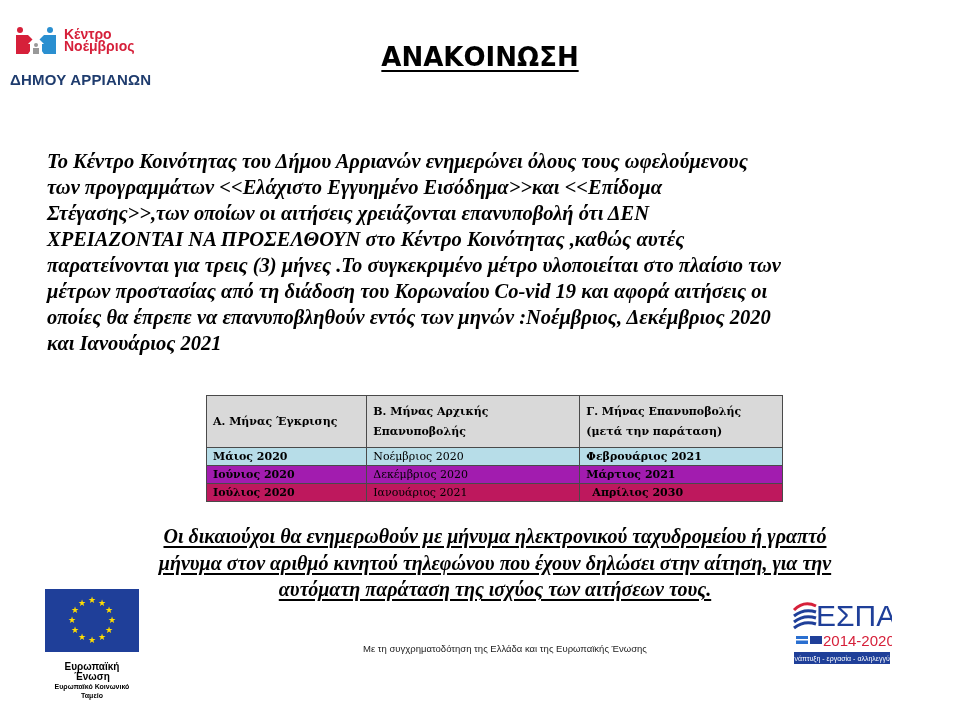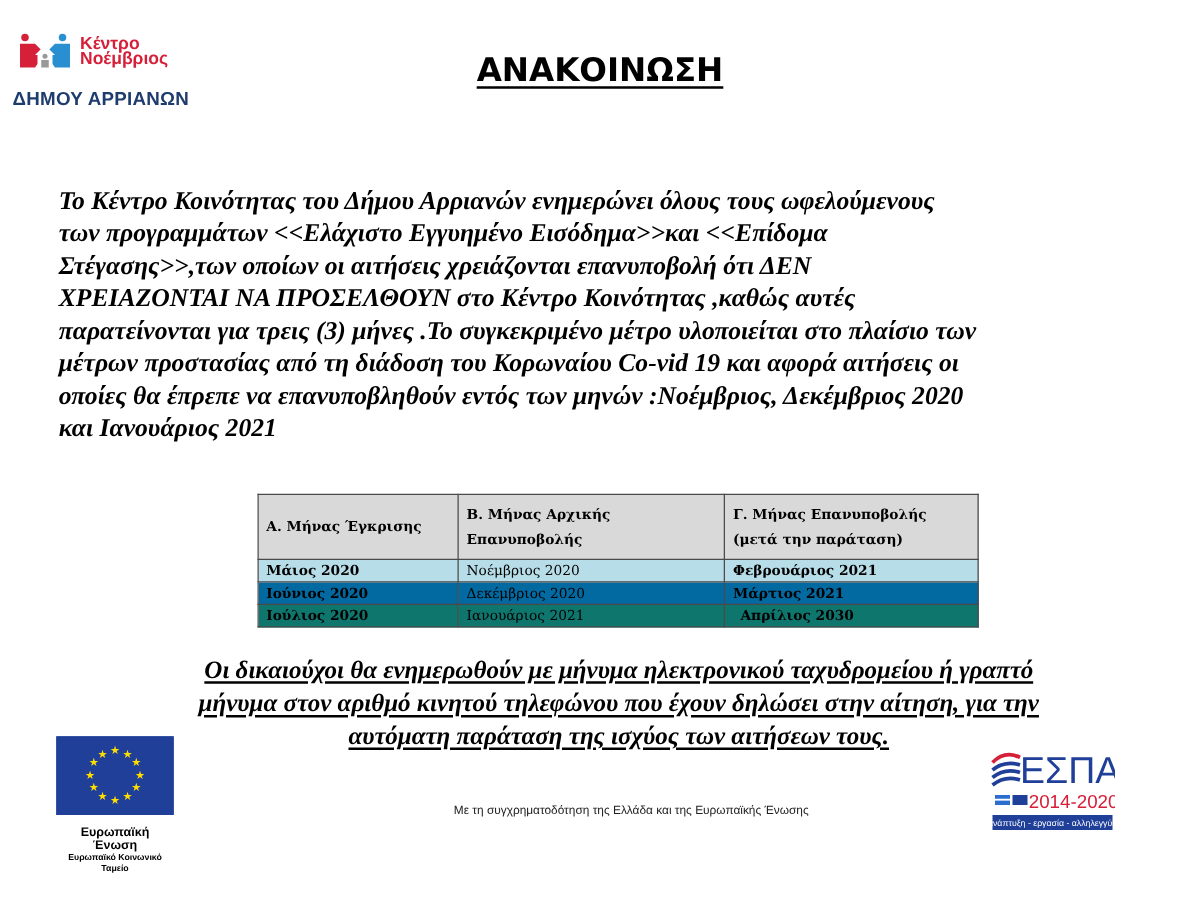"Ιούνιος 2020" tr { background: #0369a1 -> #a21caf }
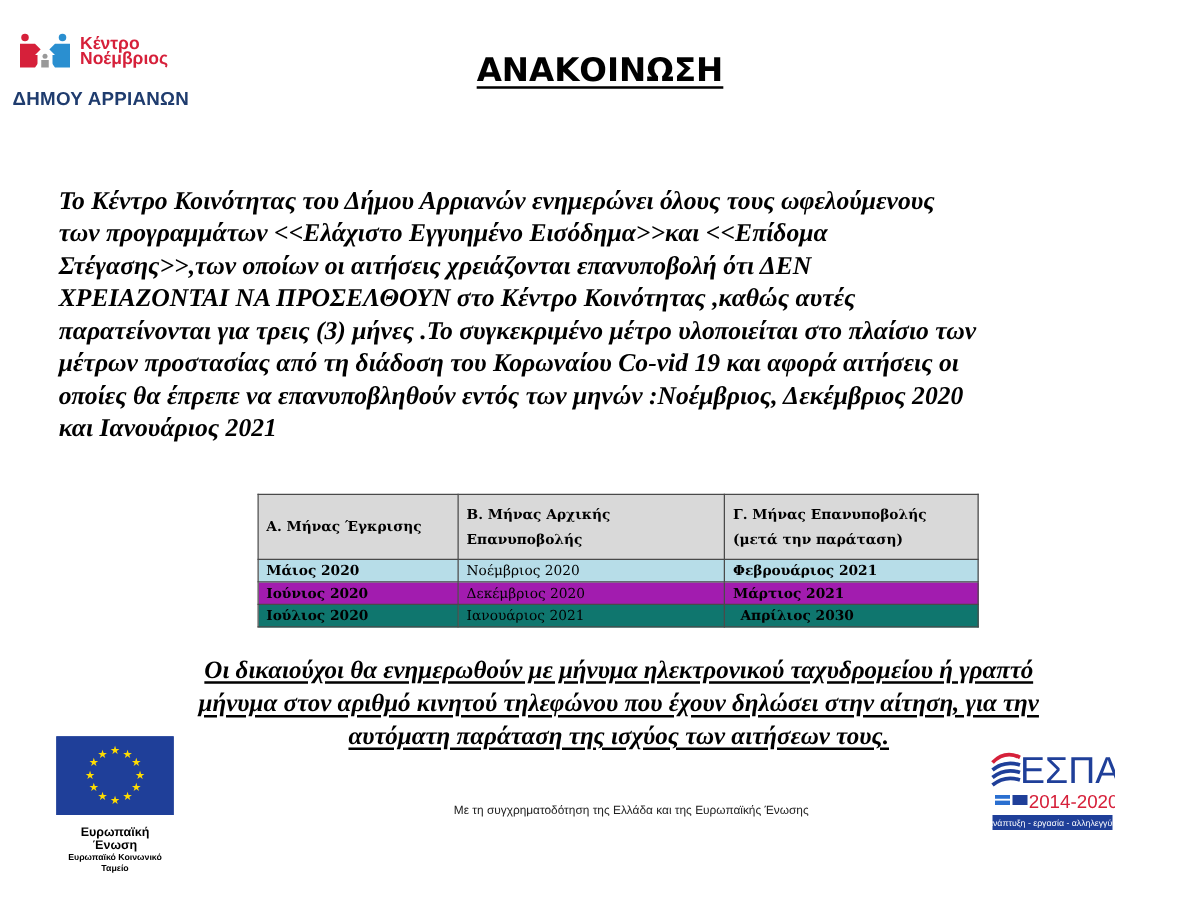"Ιούλιος 2020" tr { background: #0f766e -> #be185d }
